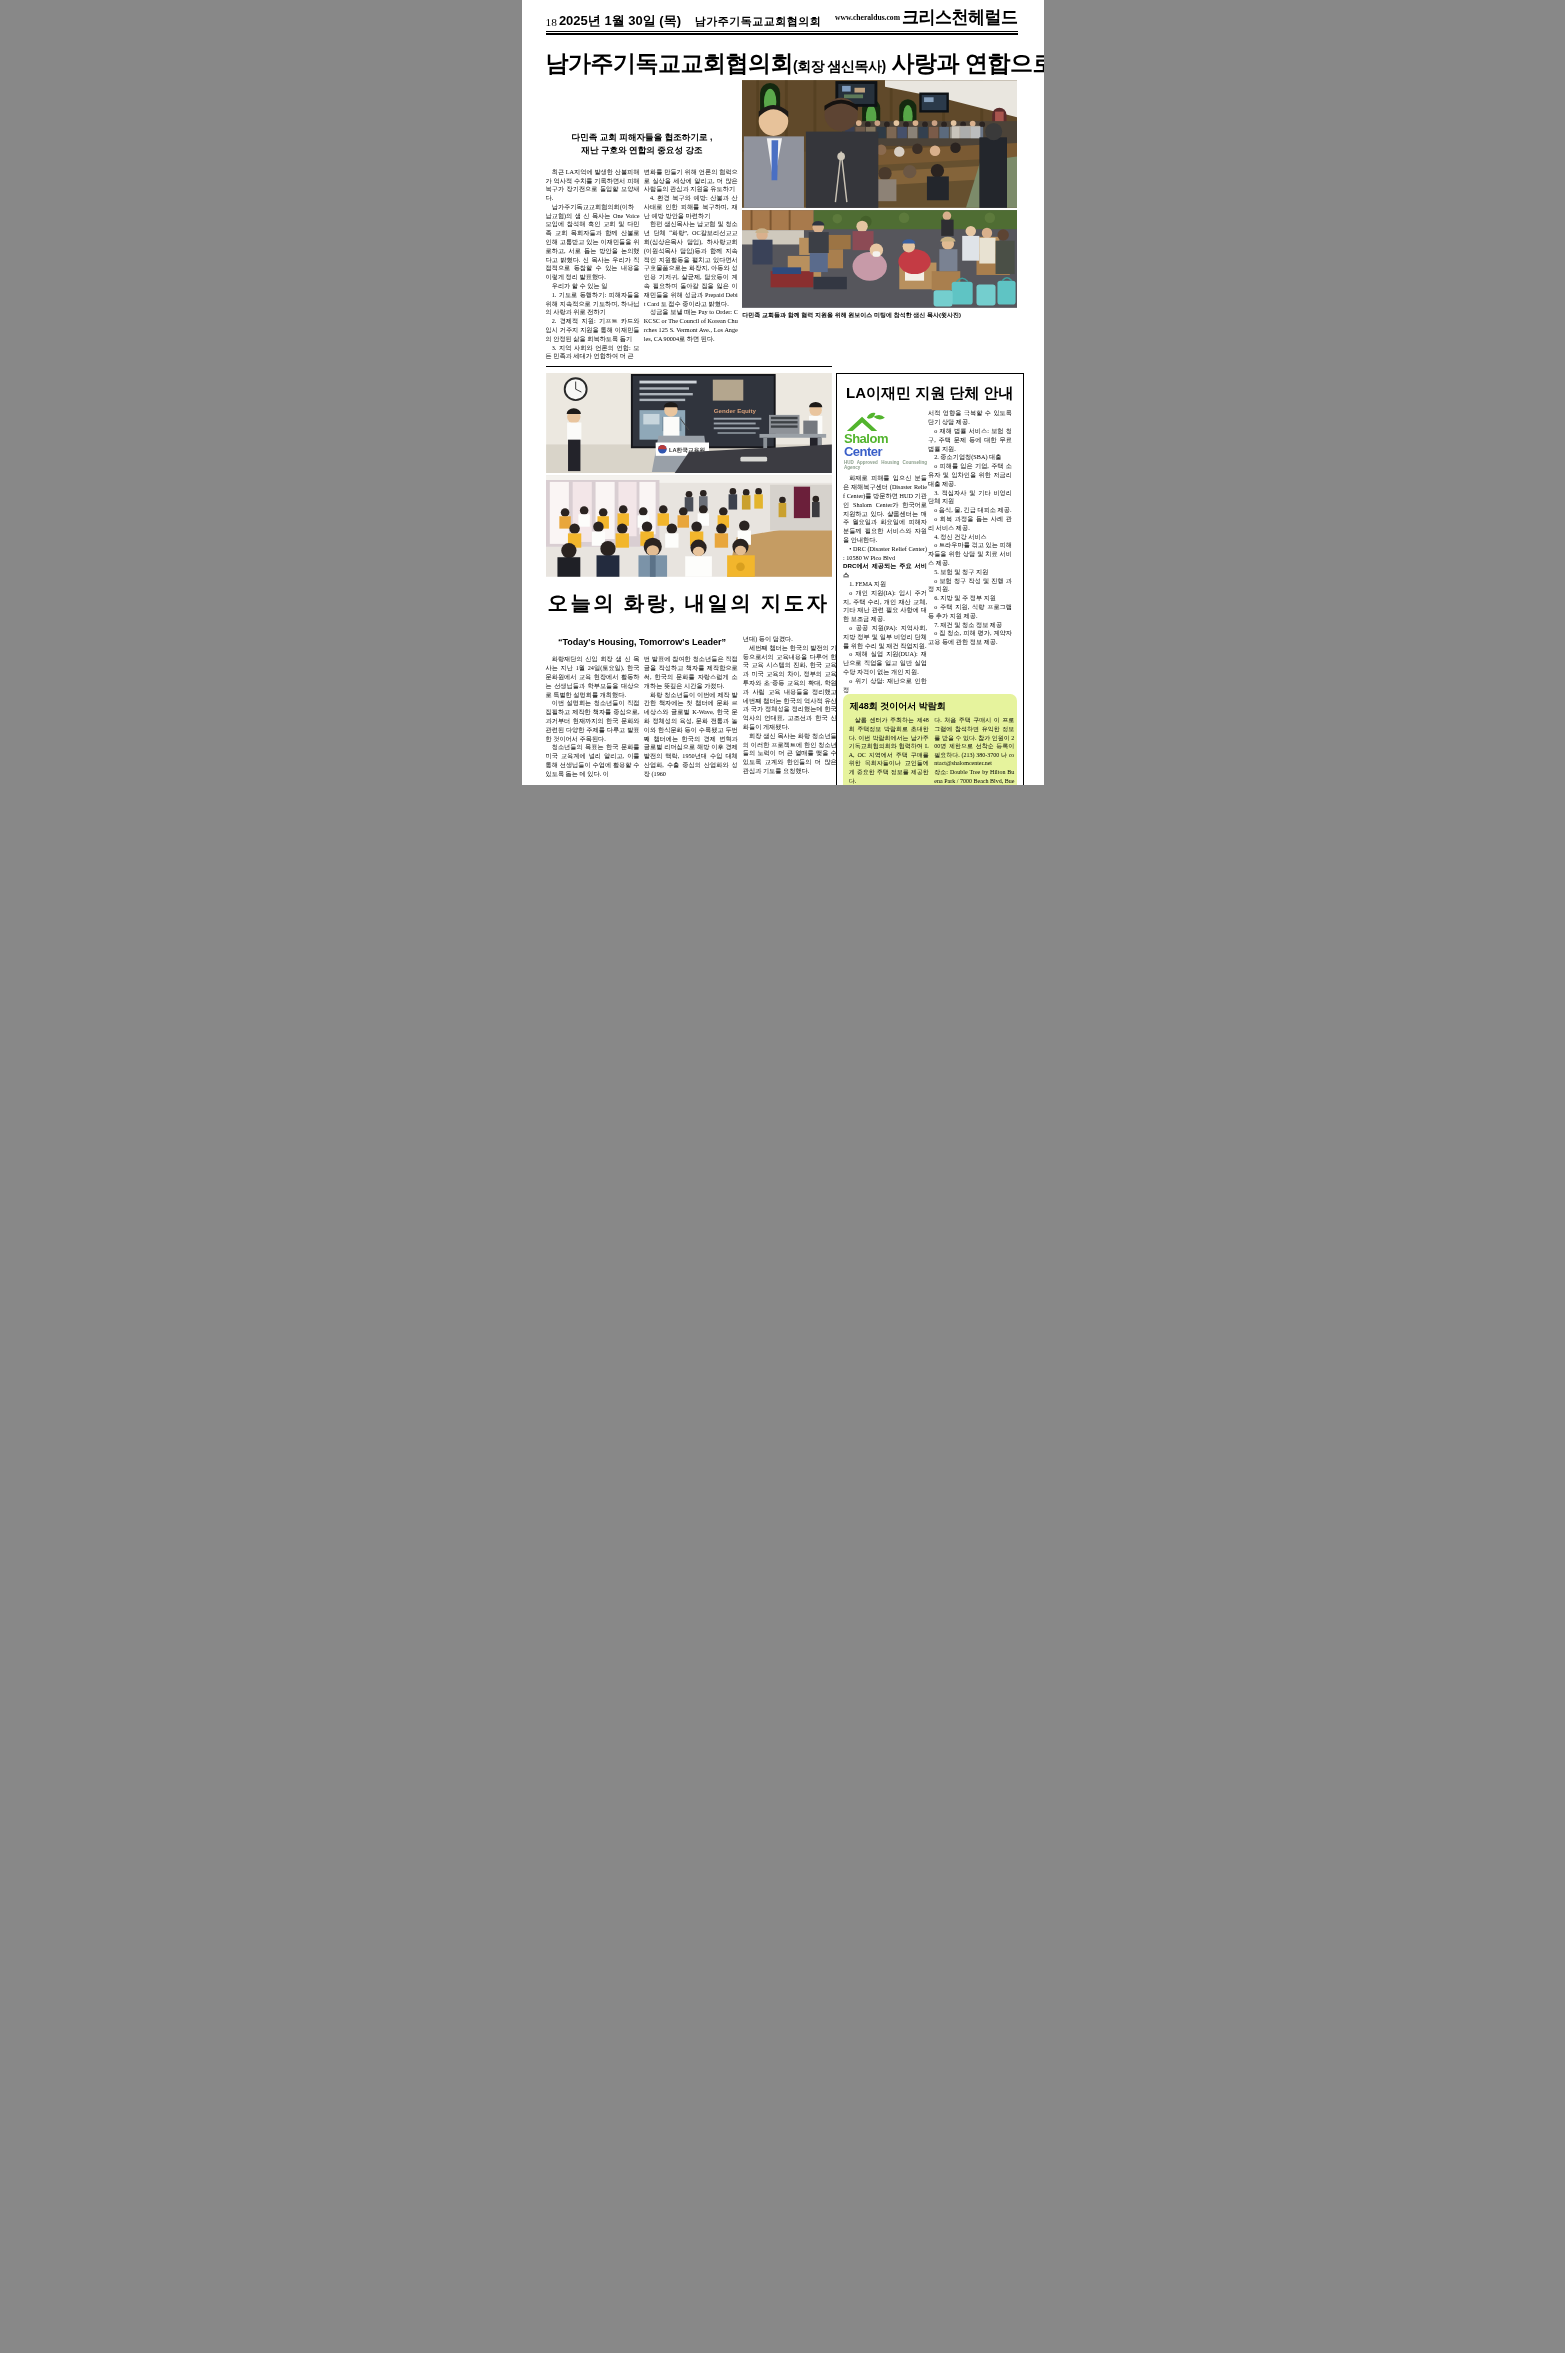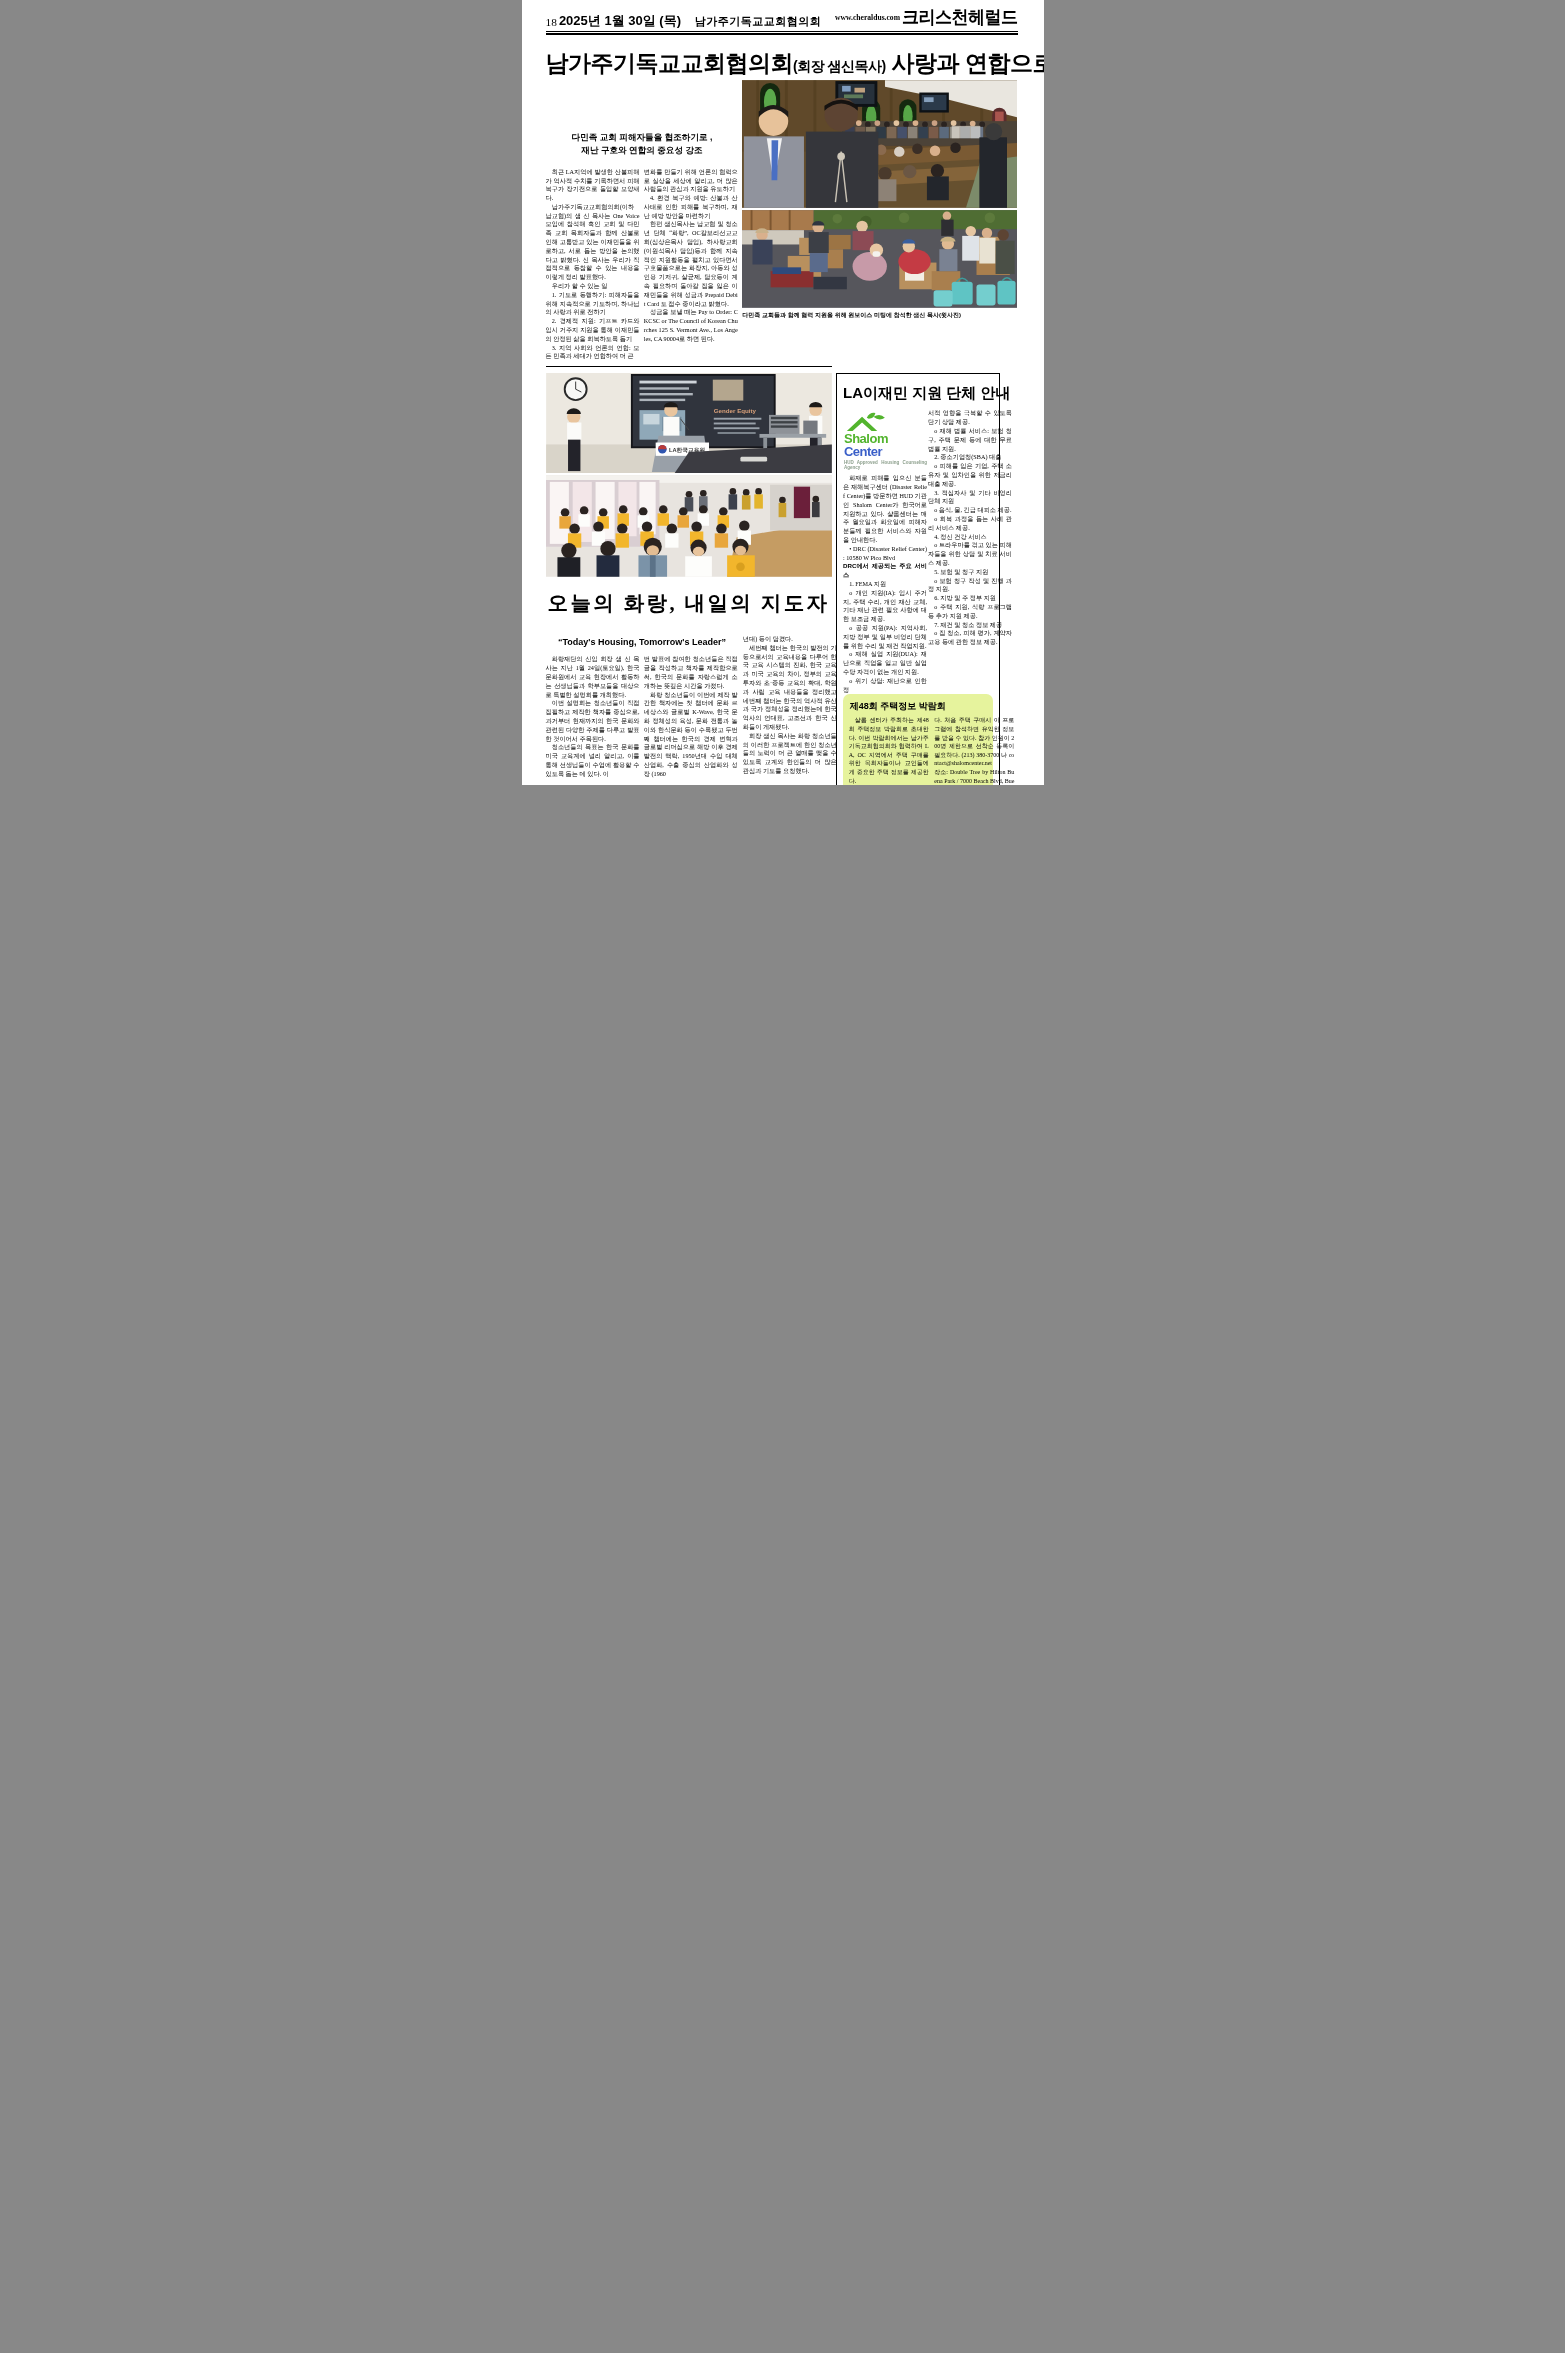"LA이재민 지원 단체 안내" .relief-box { width: 164px -> 188px }
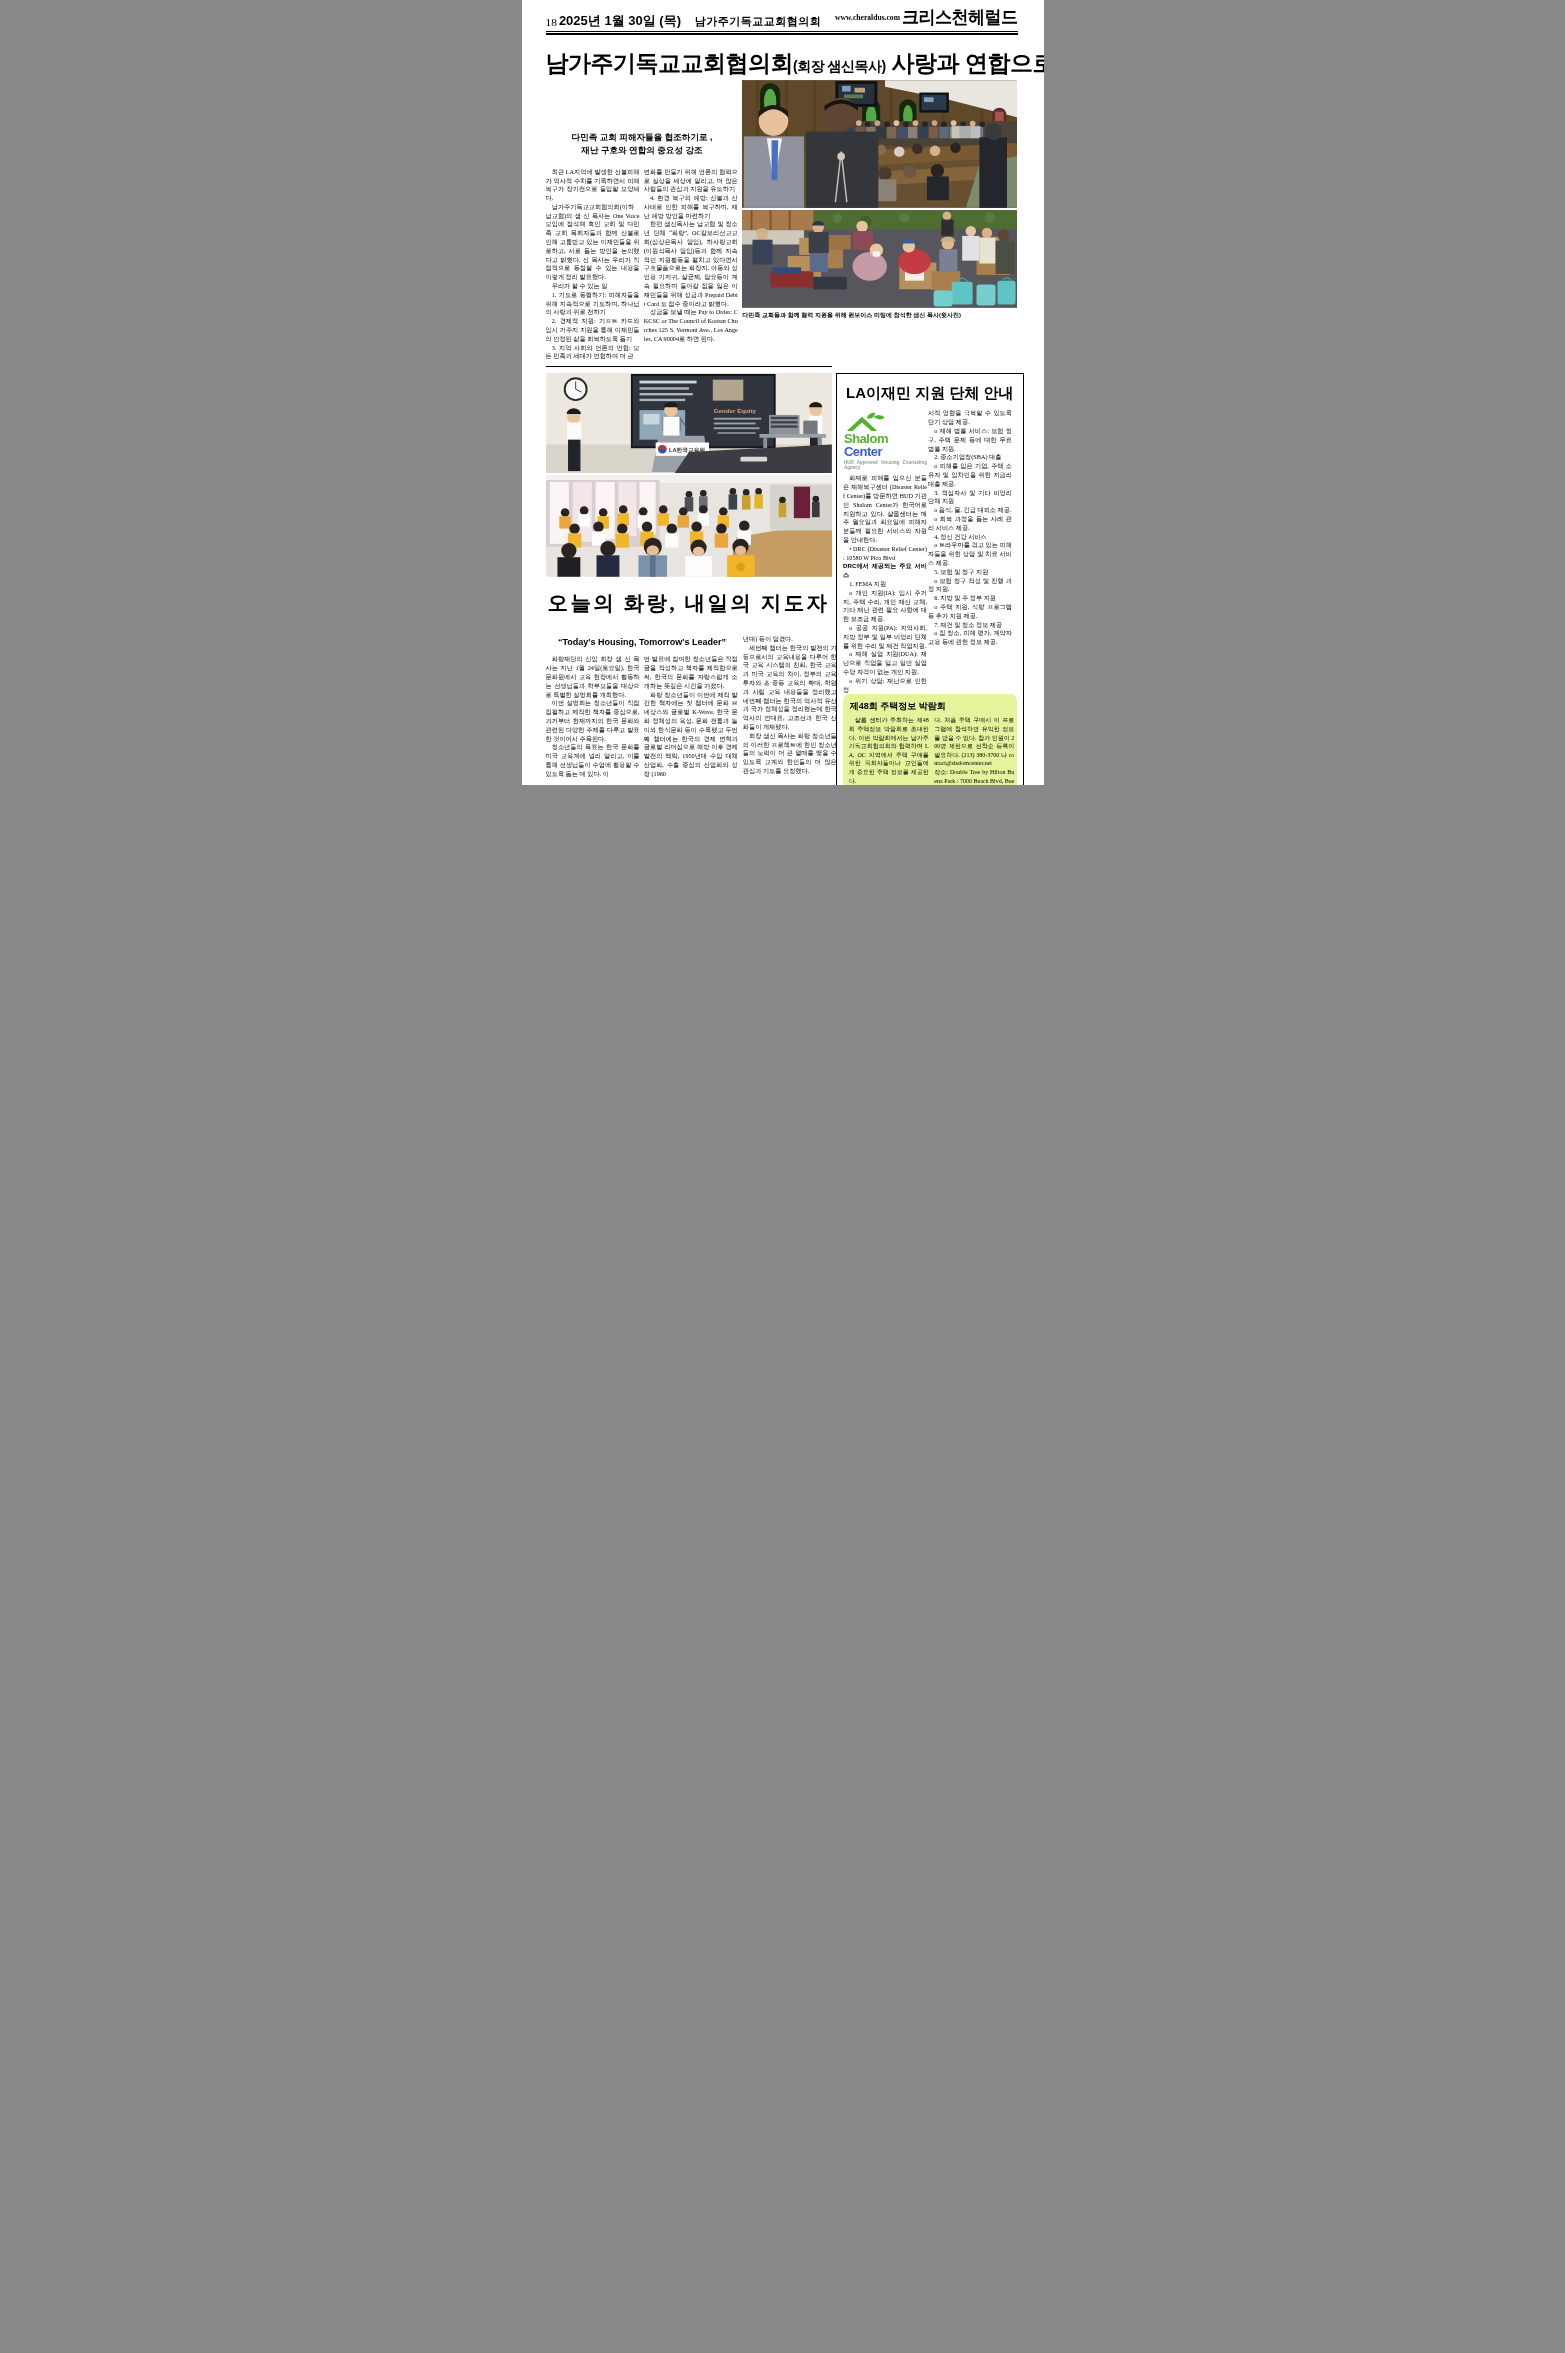"제48회 주택정보 박람회" div.expo-title { text: 주택정보 -> 것이어서 }
